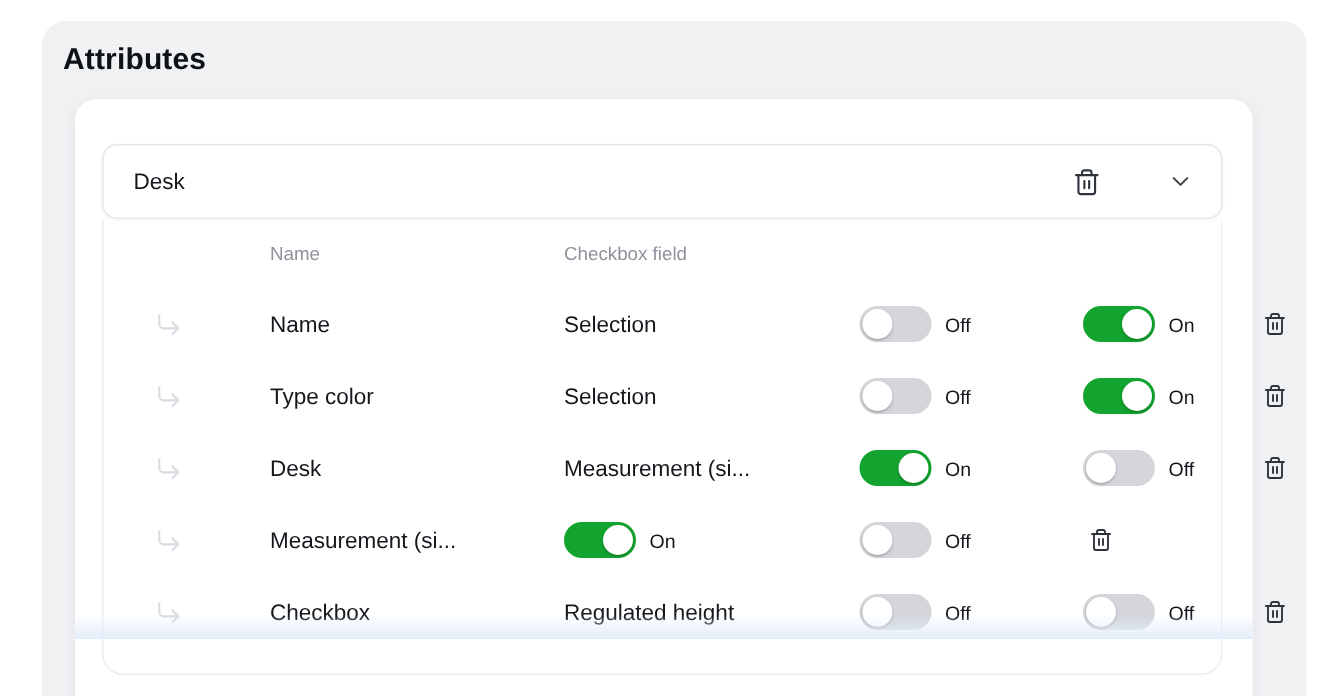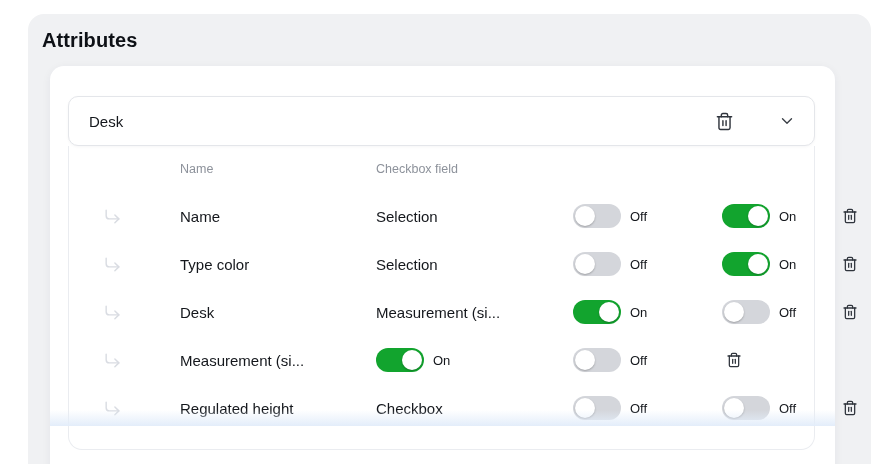"Regulated height" div.cell-text { order: before "Checkbox" -> after "Checkbox" }
